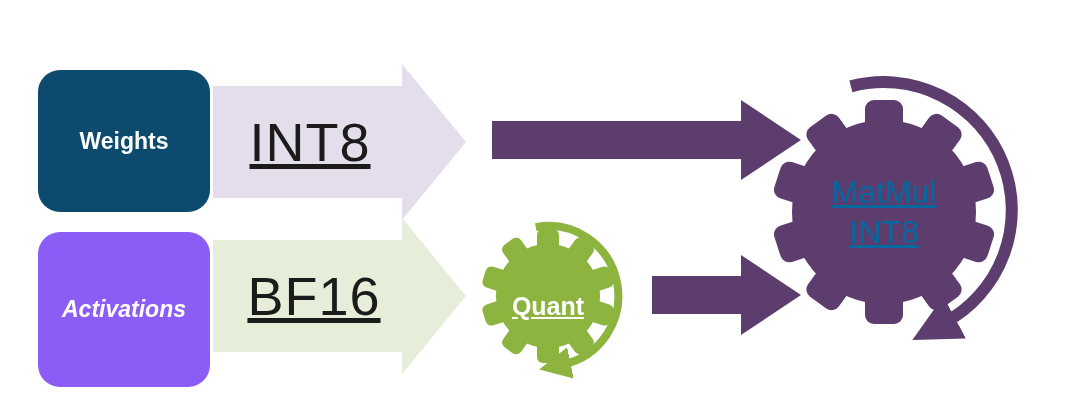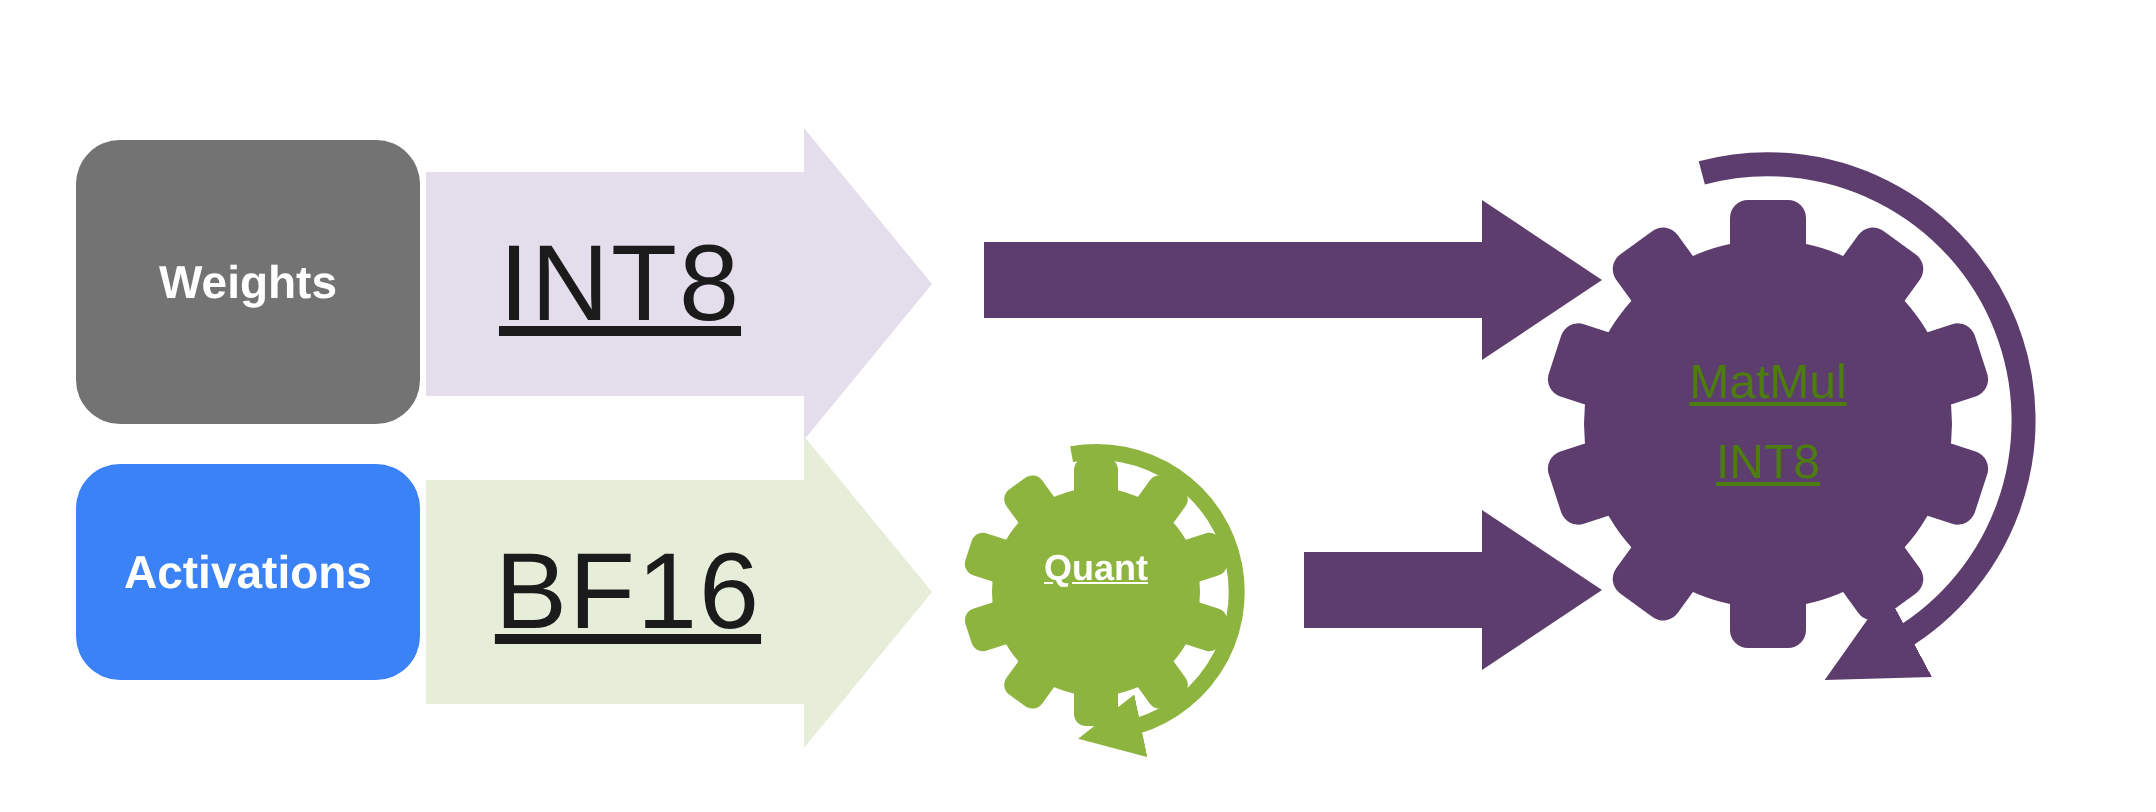"Weights" .box.weights { background: #737373 -> #0c4a6e }
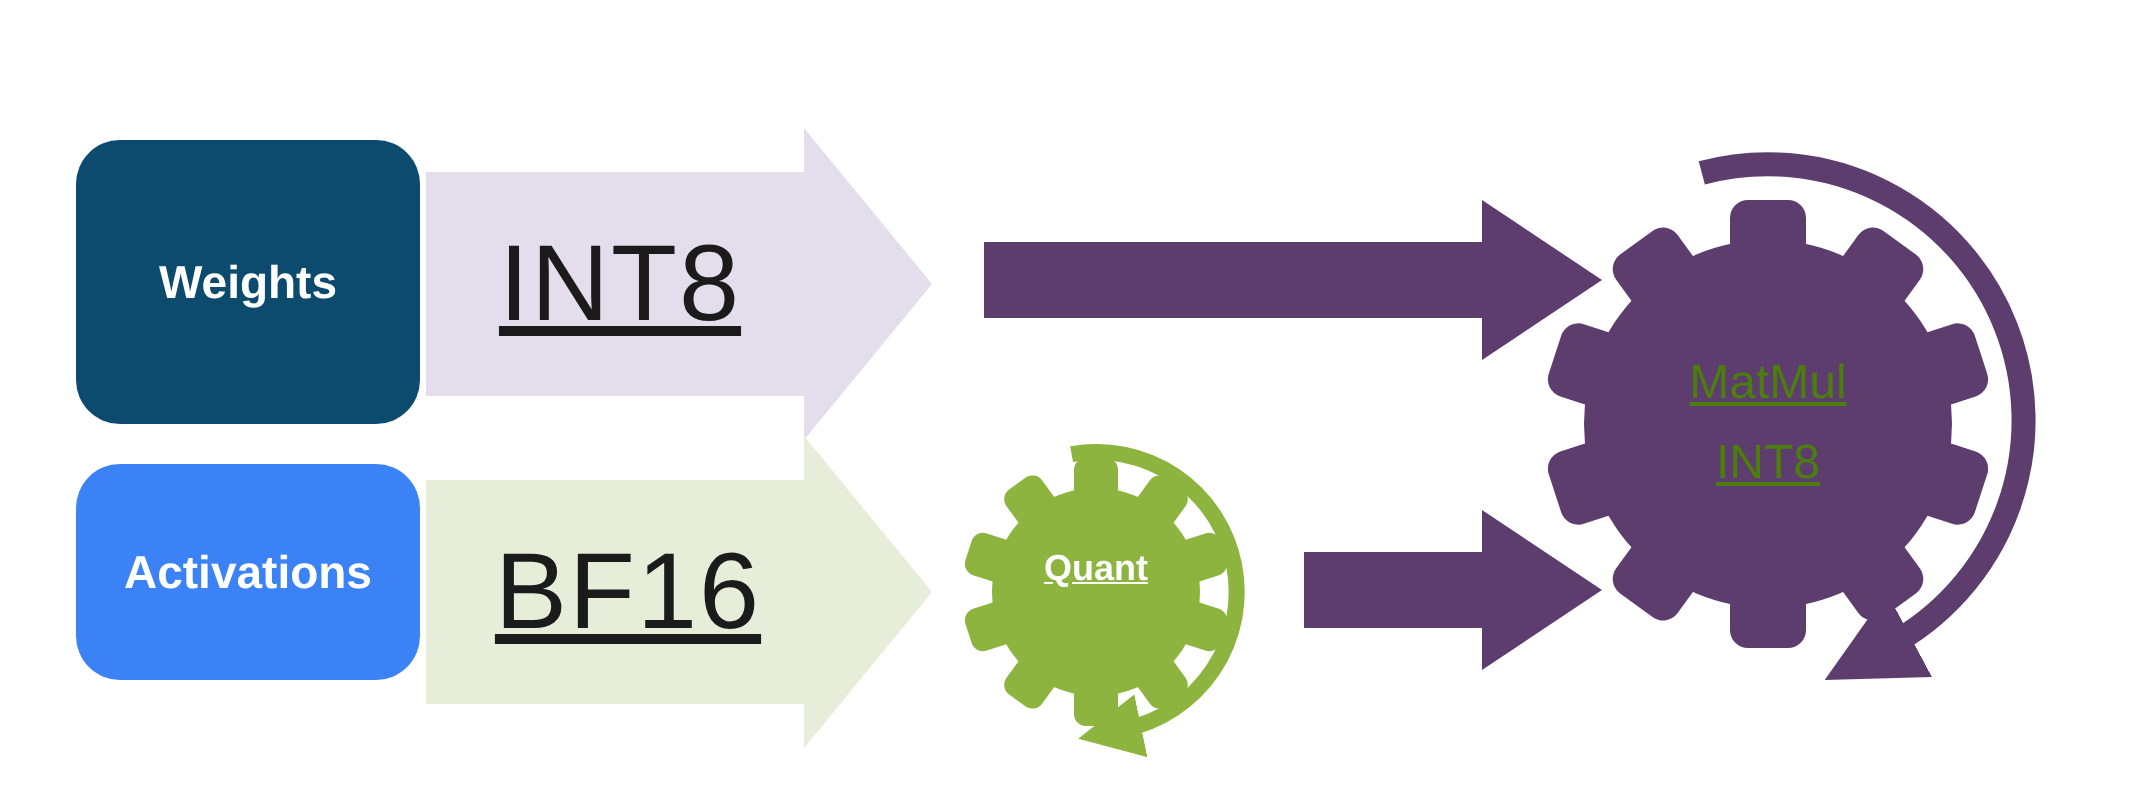"MatMul" .lbl.matmul { color: #4d7c0f -> #0369a1; font-size: 24px -> 32px }
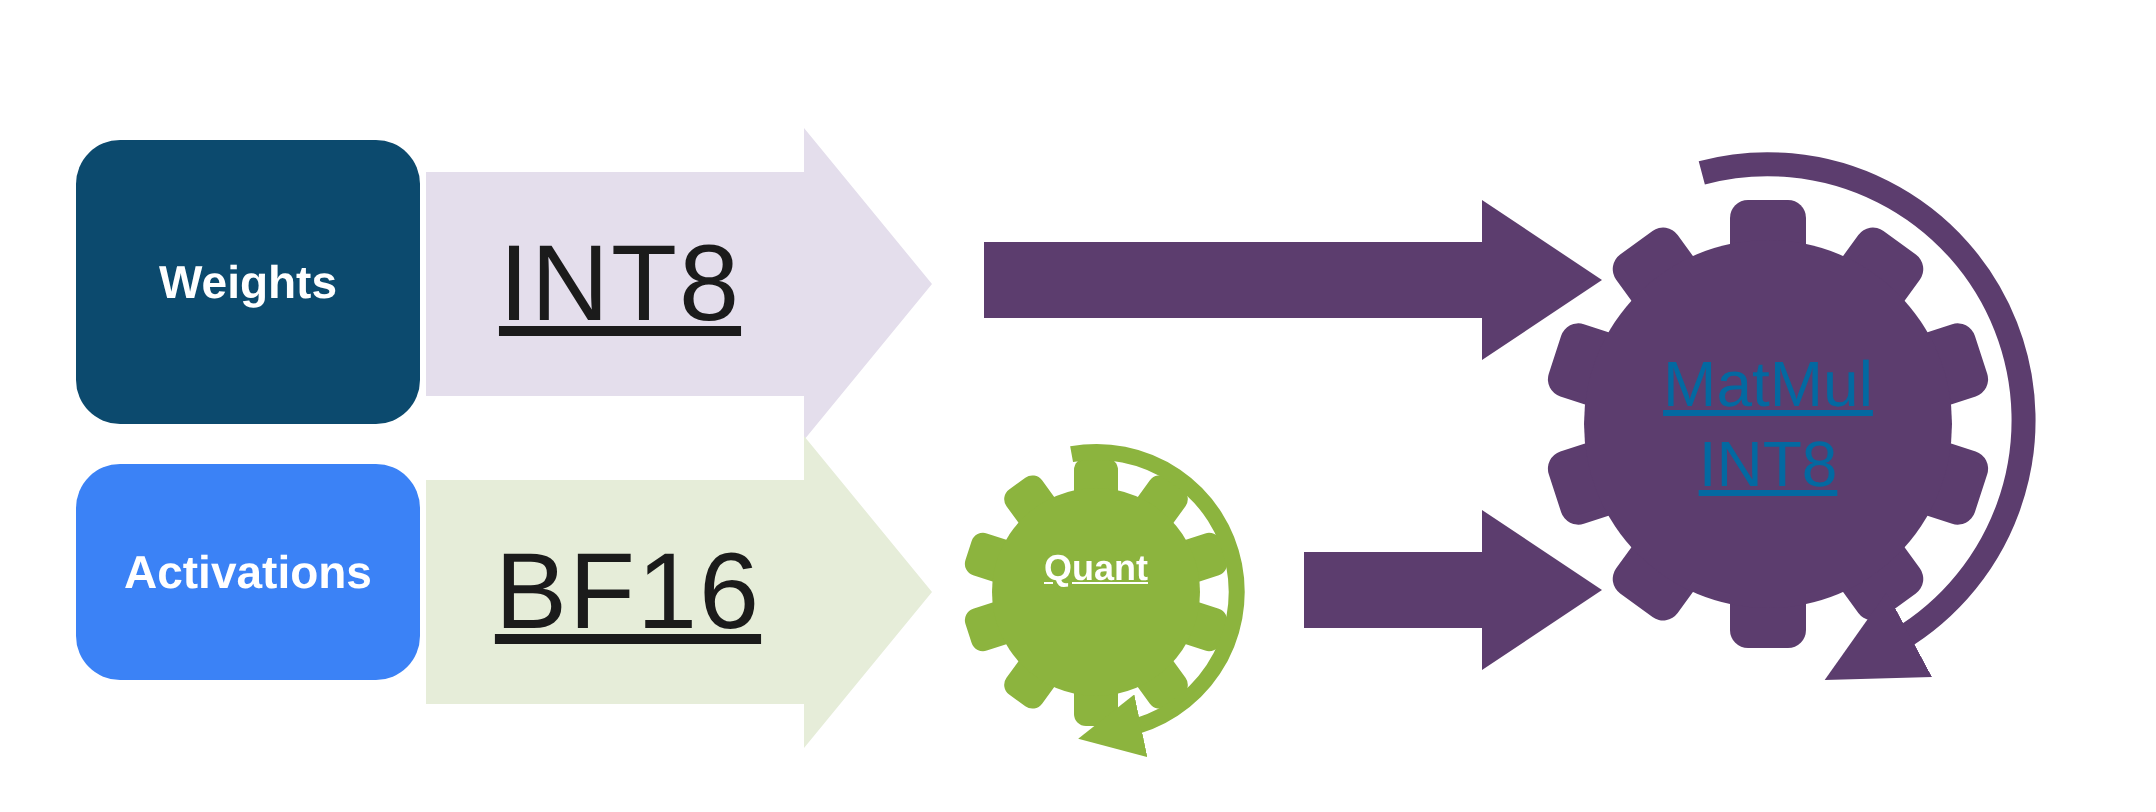"Activations" .box.activations { background: #3b82f6 -> #8b5cf6; font-style: none -> italic; height: 108px -> 155px }
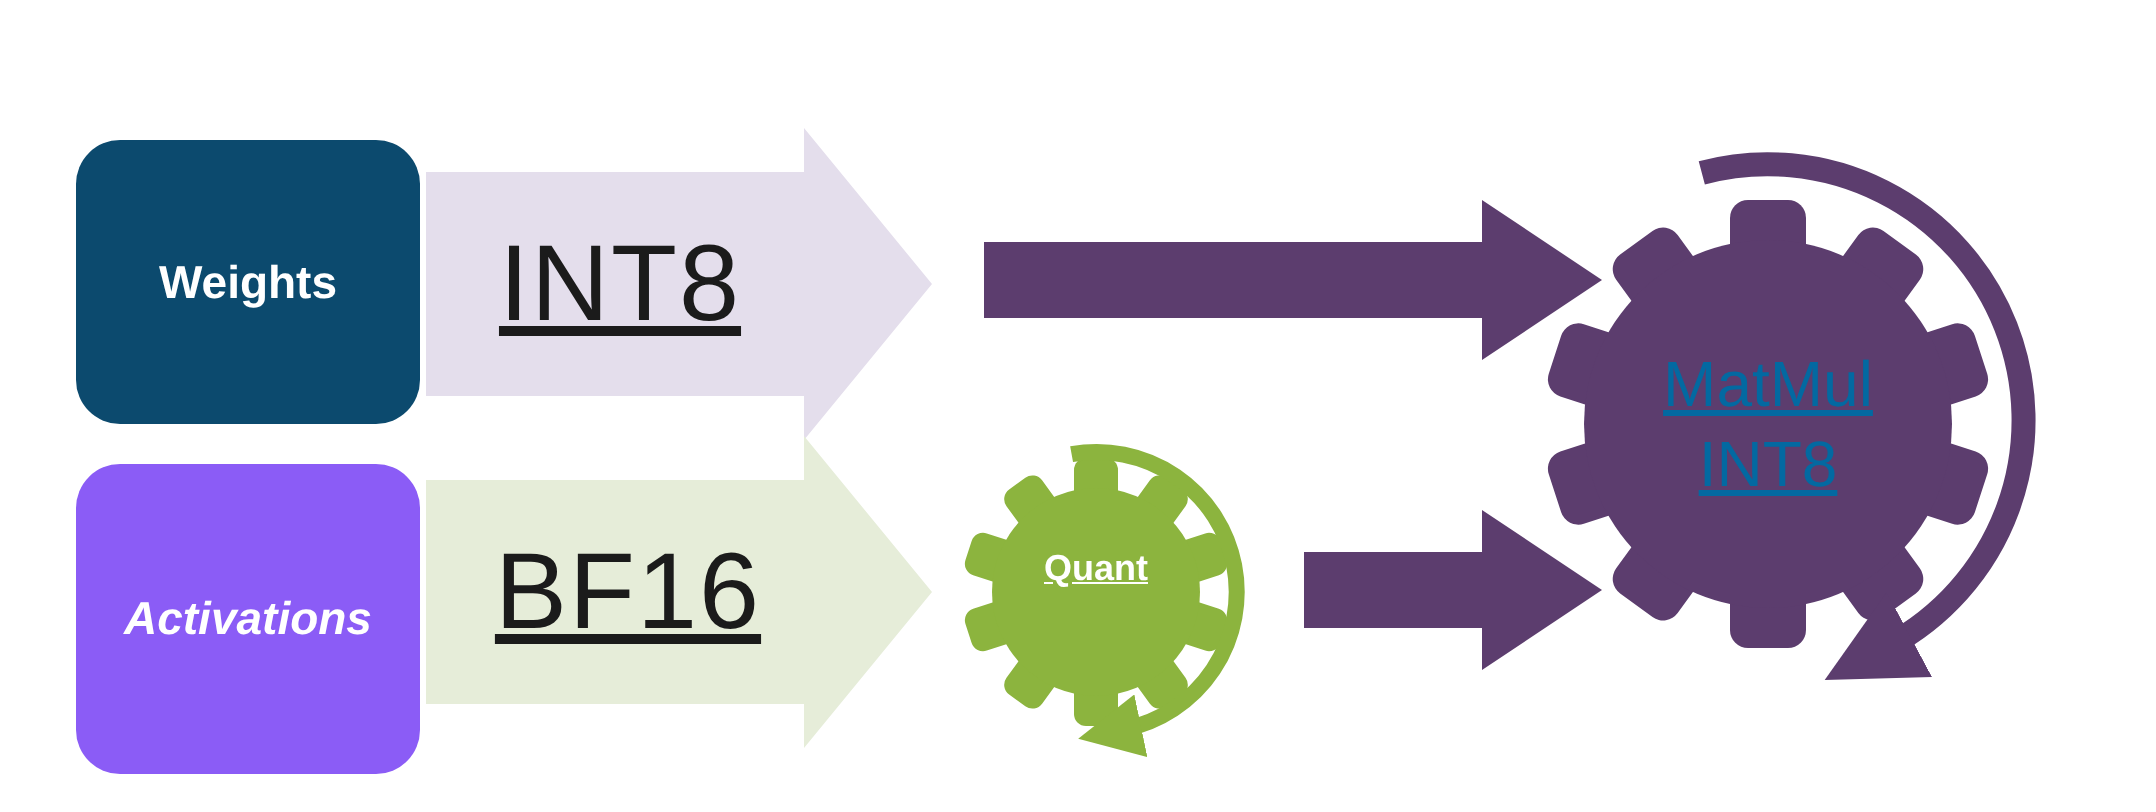"Quant" .lbl.quant { font-size: 18px -> 25px; top: 266px -> 288px }
